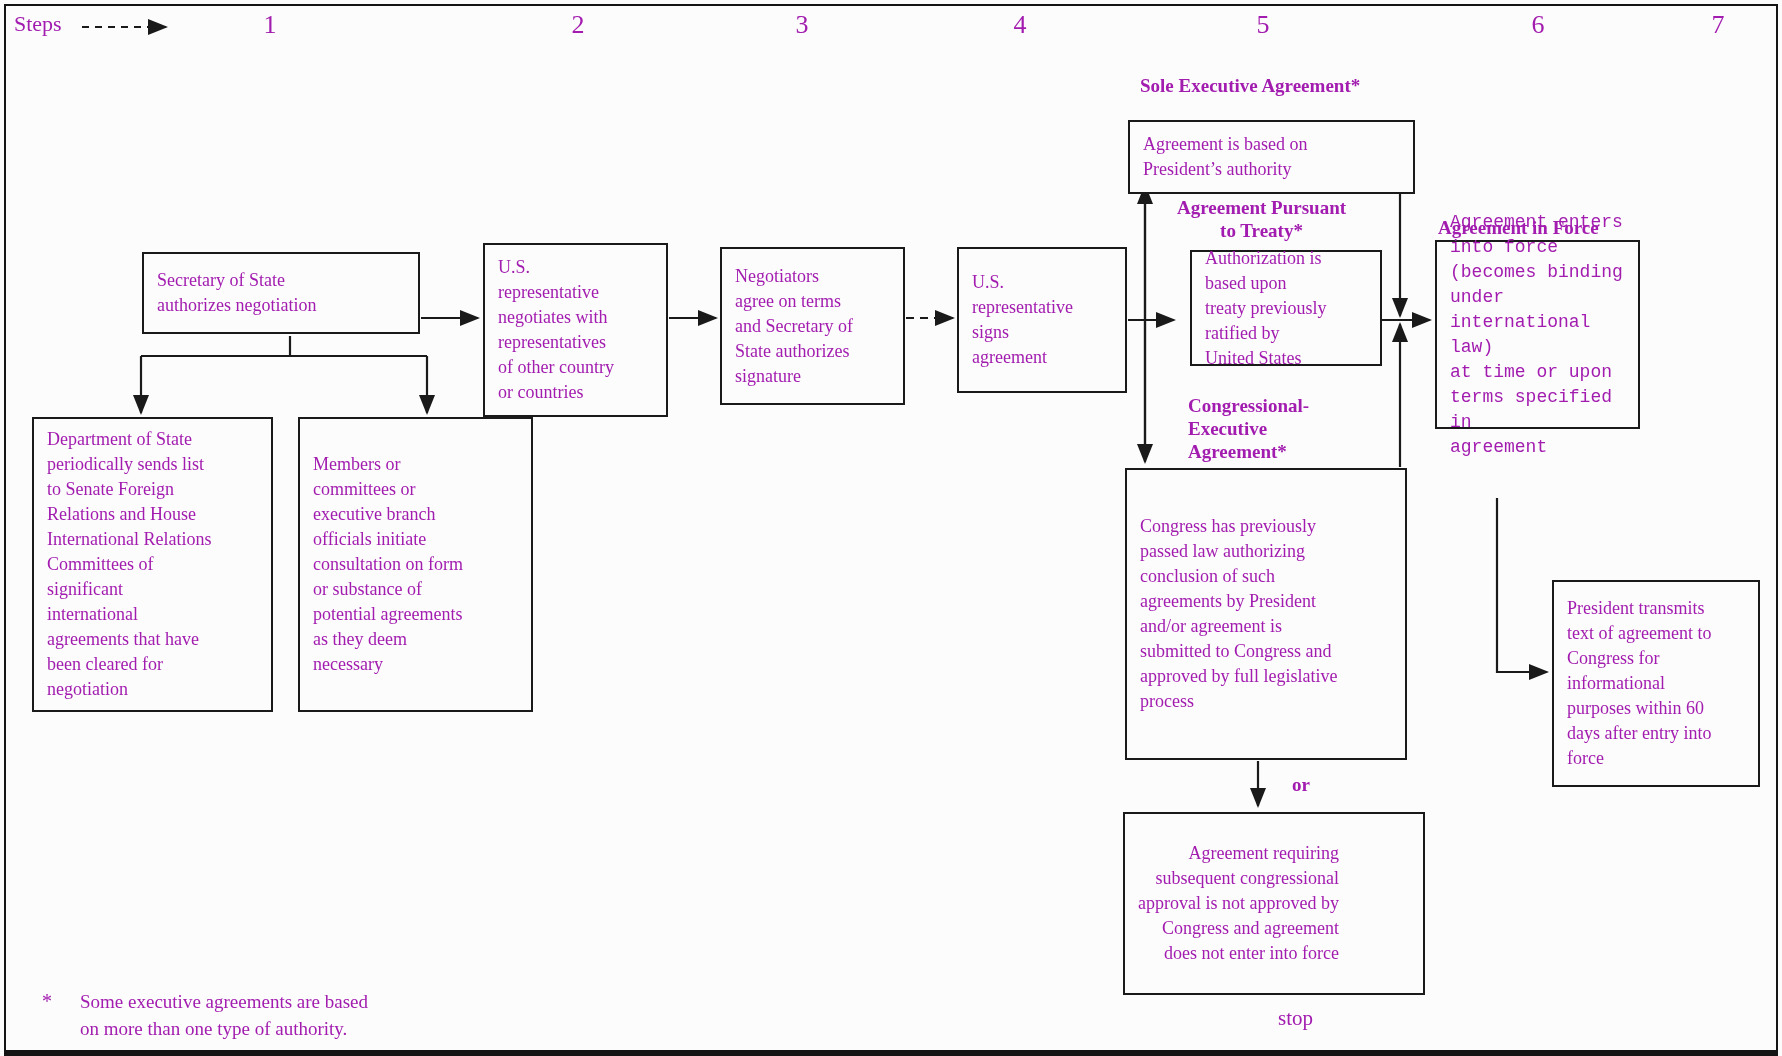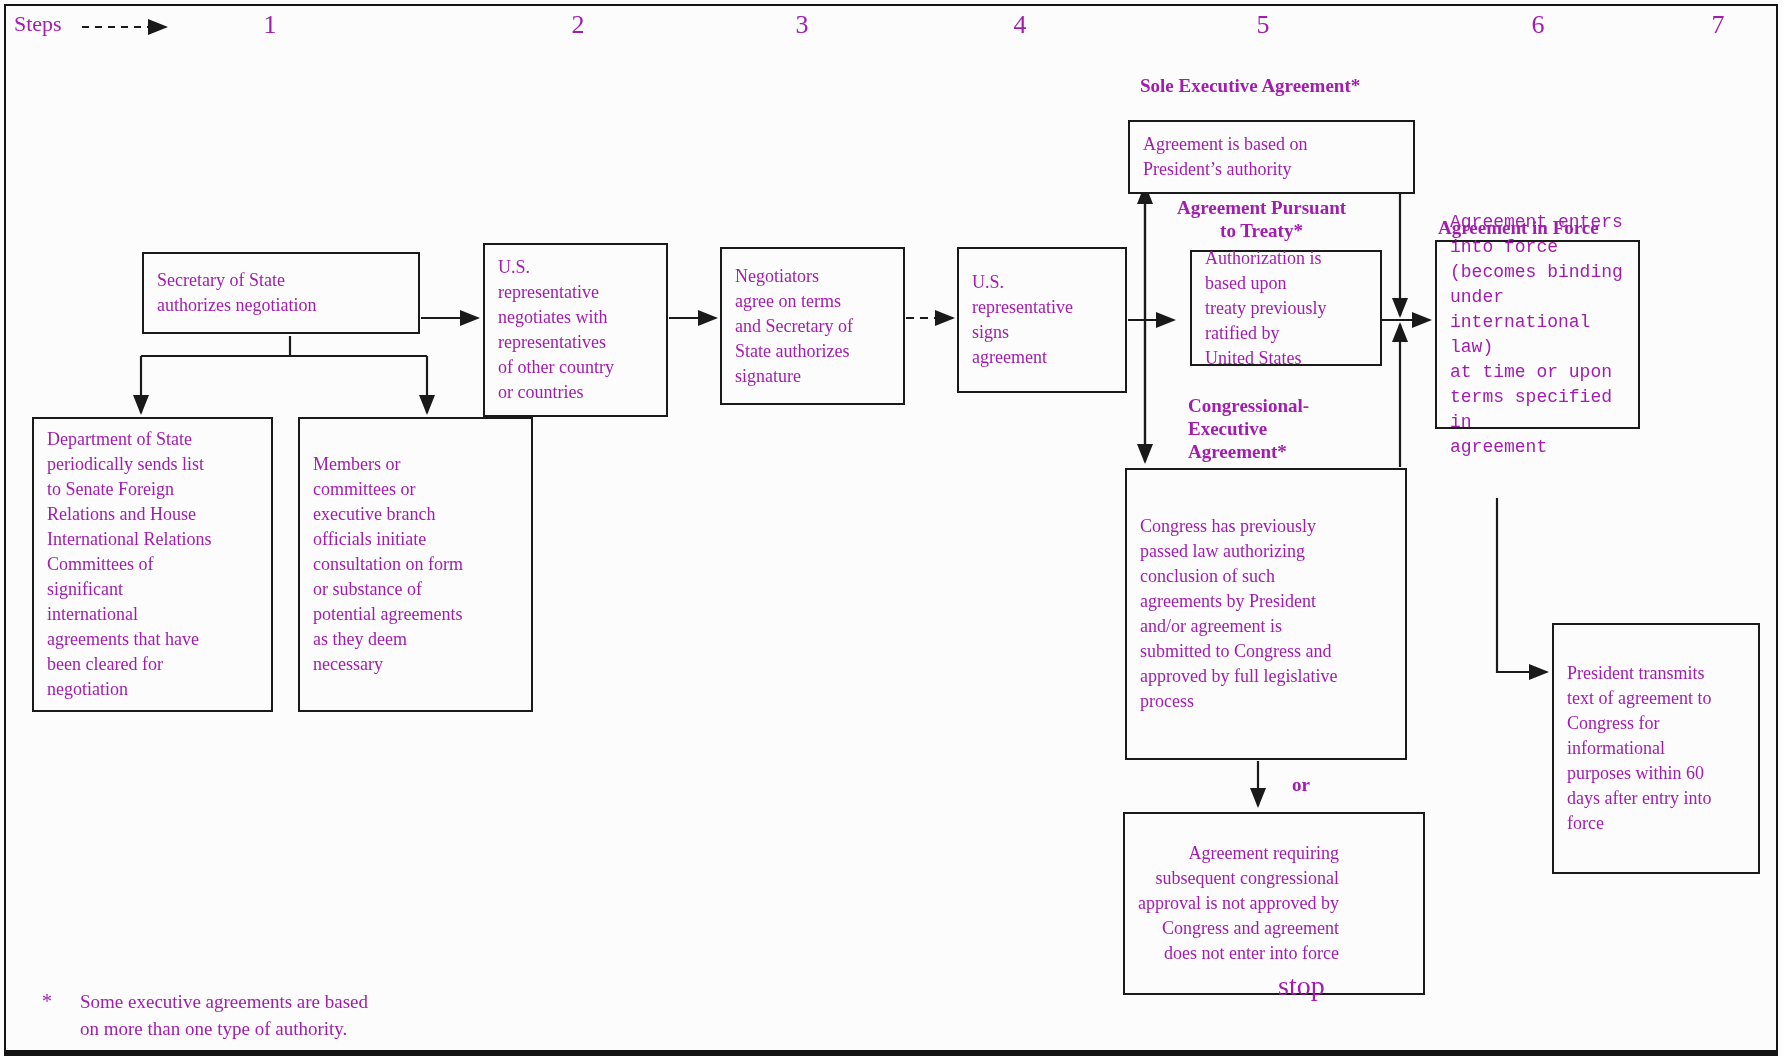"President transmits" #b-president { height: 251px -> 207px; margin-top: 43px -> none }
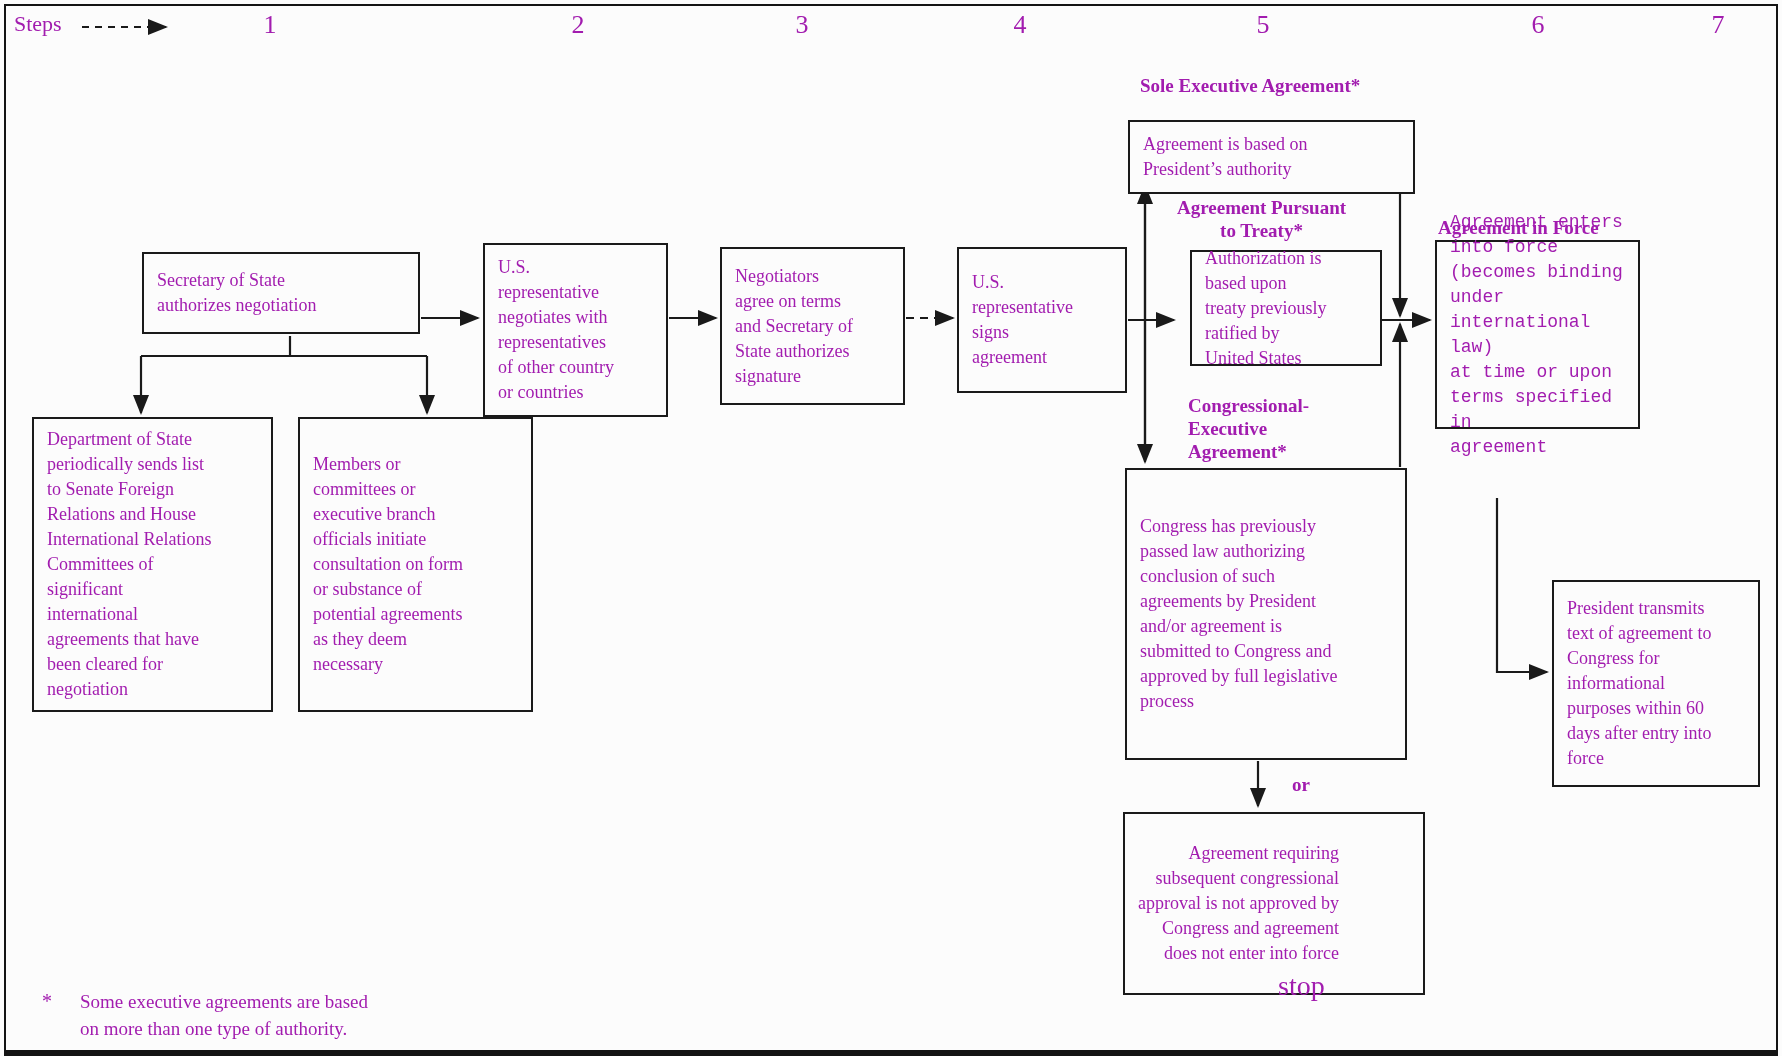"stop" #l-stop { font-size: 28px -> 21px; top: 970px -> 1006px }
